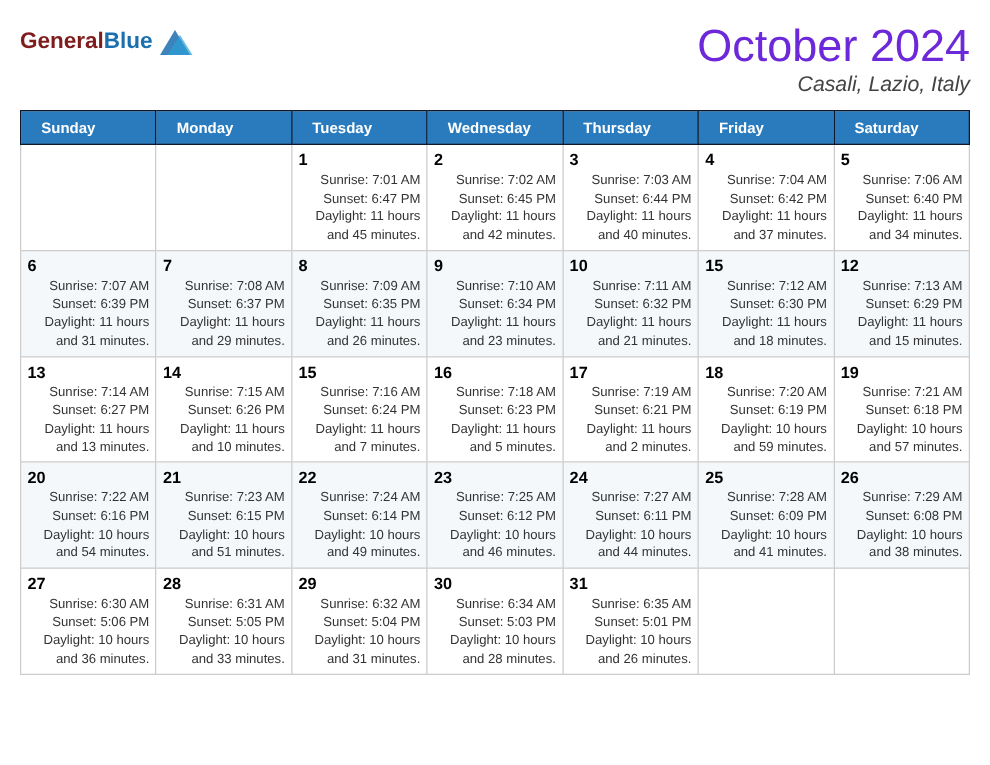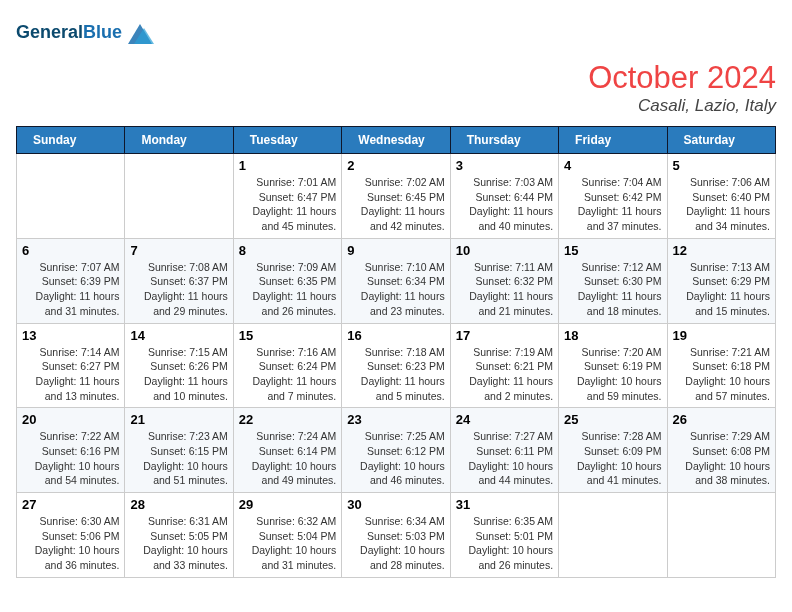"General" .logo-text-general { color: #0c4a6e -> #7f1d1d }
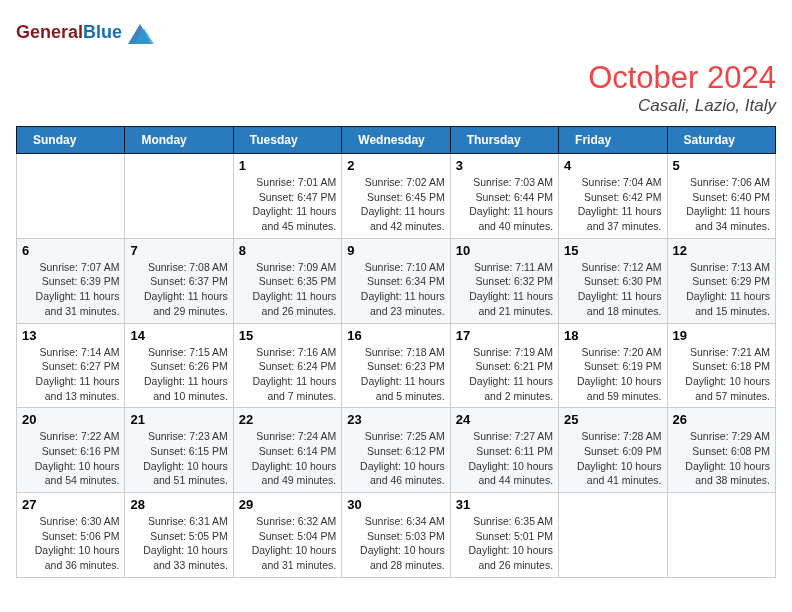"October 2024" .month-title { color: #ef4444 -> #6d28d9; font-size: 31px -> 36px; margin-top: 44px -> none }
